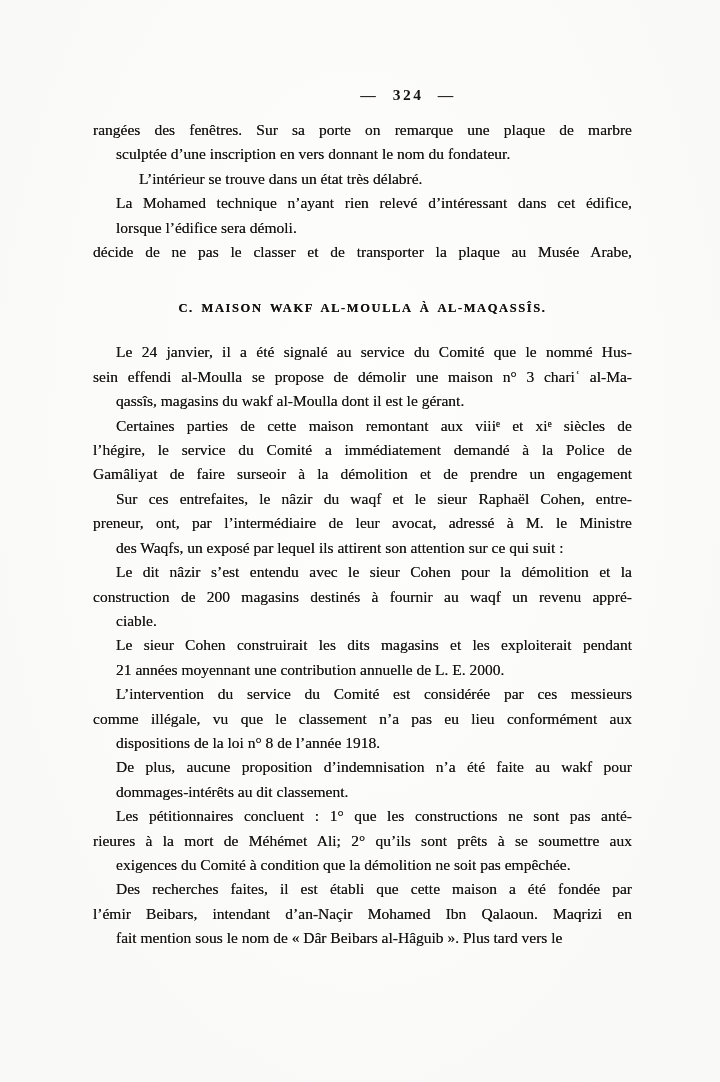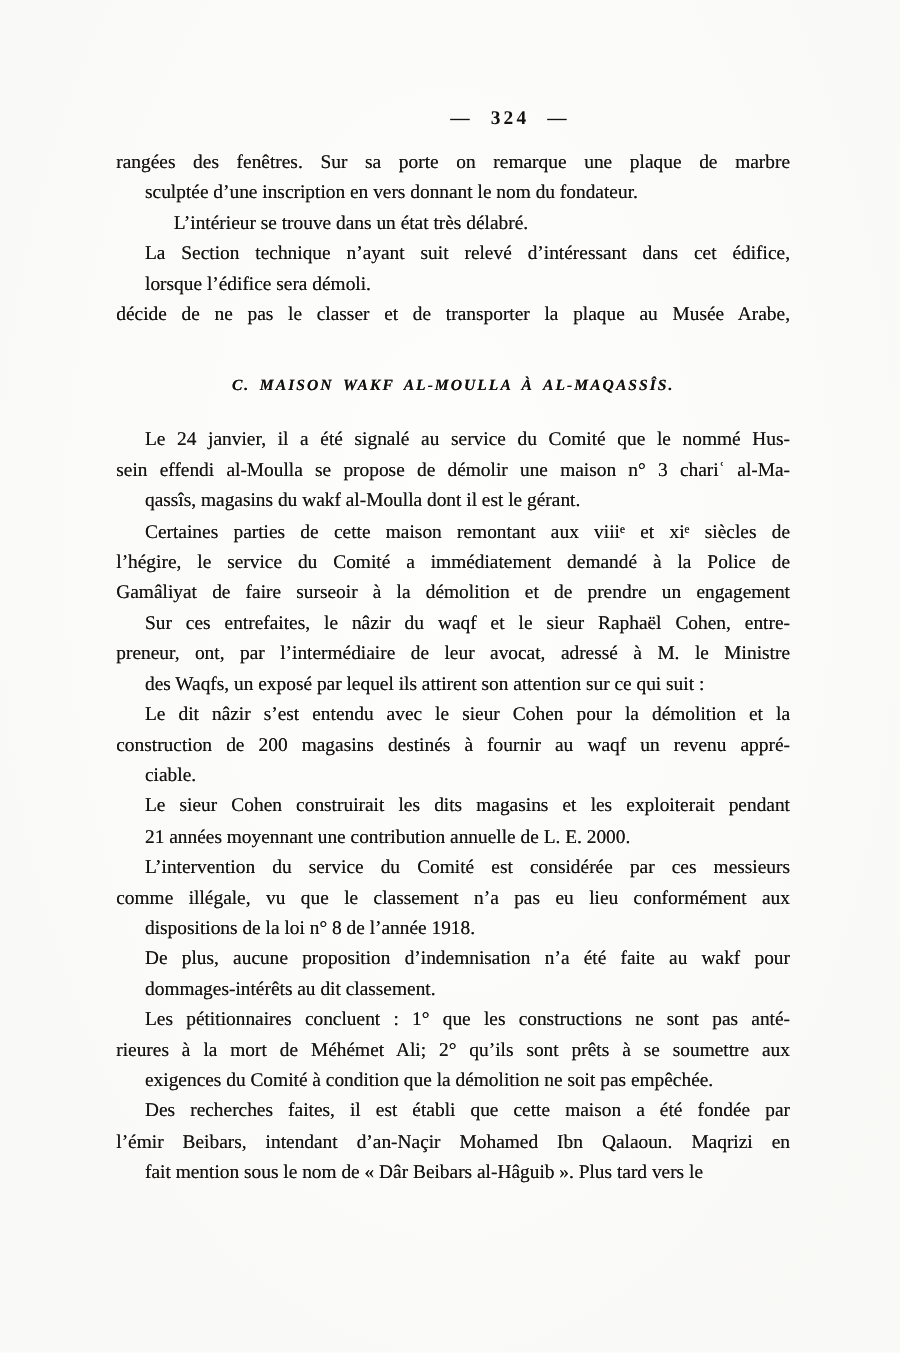"La Section technique n’ayant suit" div.text-line { text: Section technique n’ayant suit -> Mohamed technique n’ayant rien }
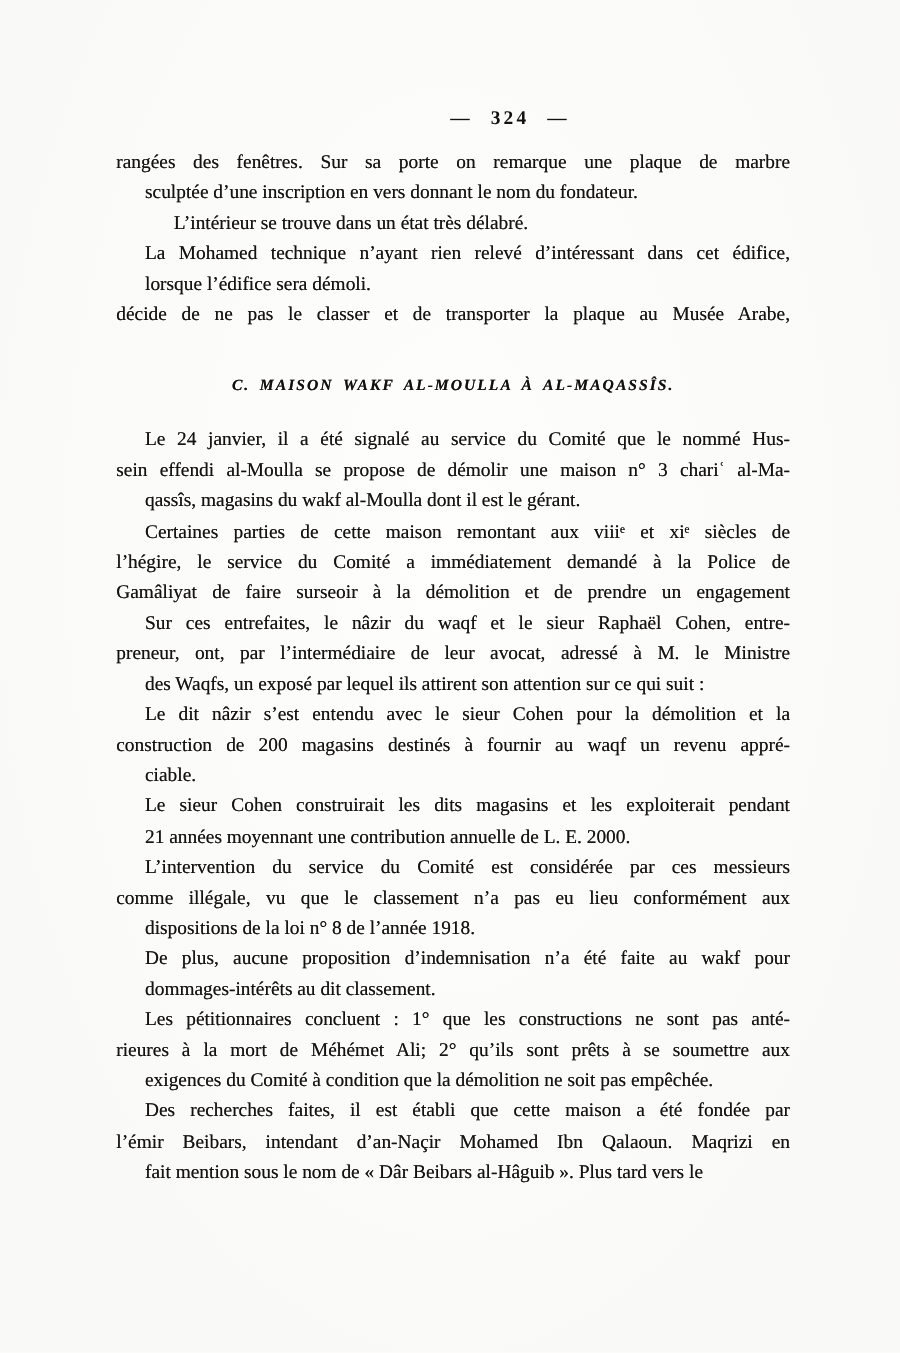"C. MAISON WAKF AL-MOULLA À" .section-heading { font-style: italic -> none }
